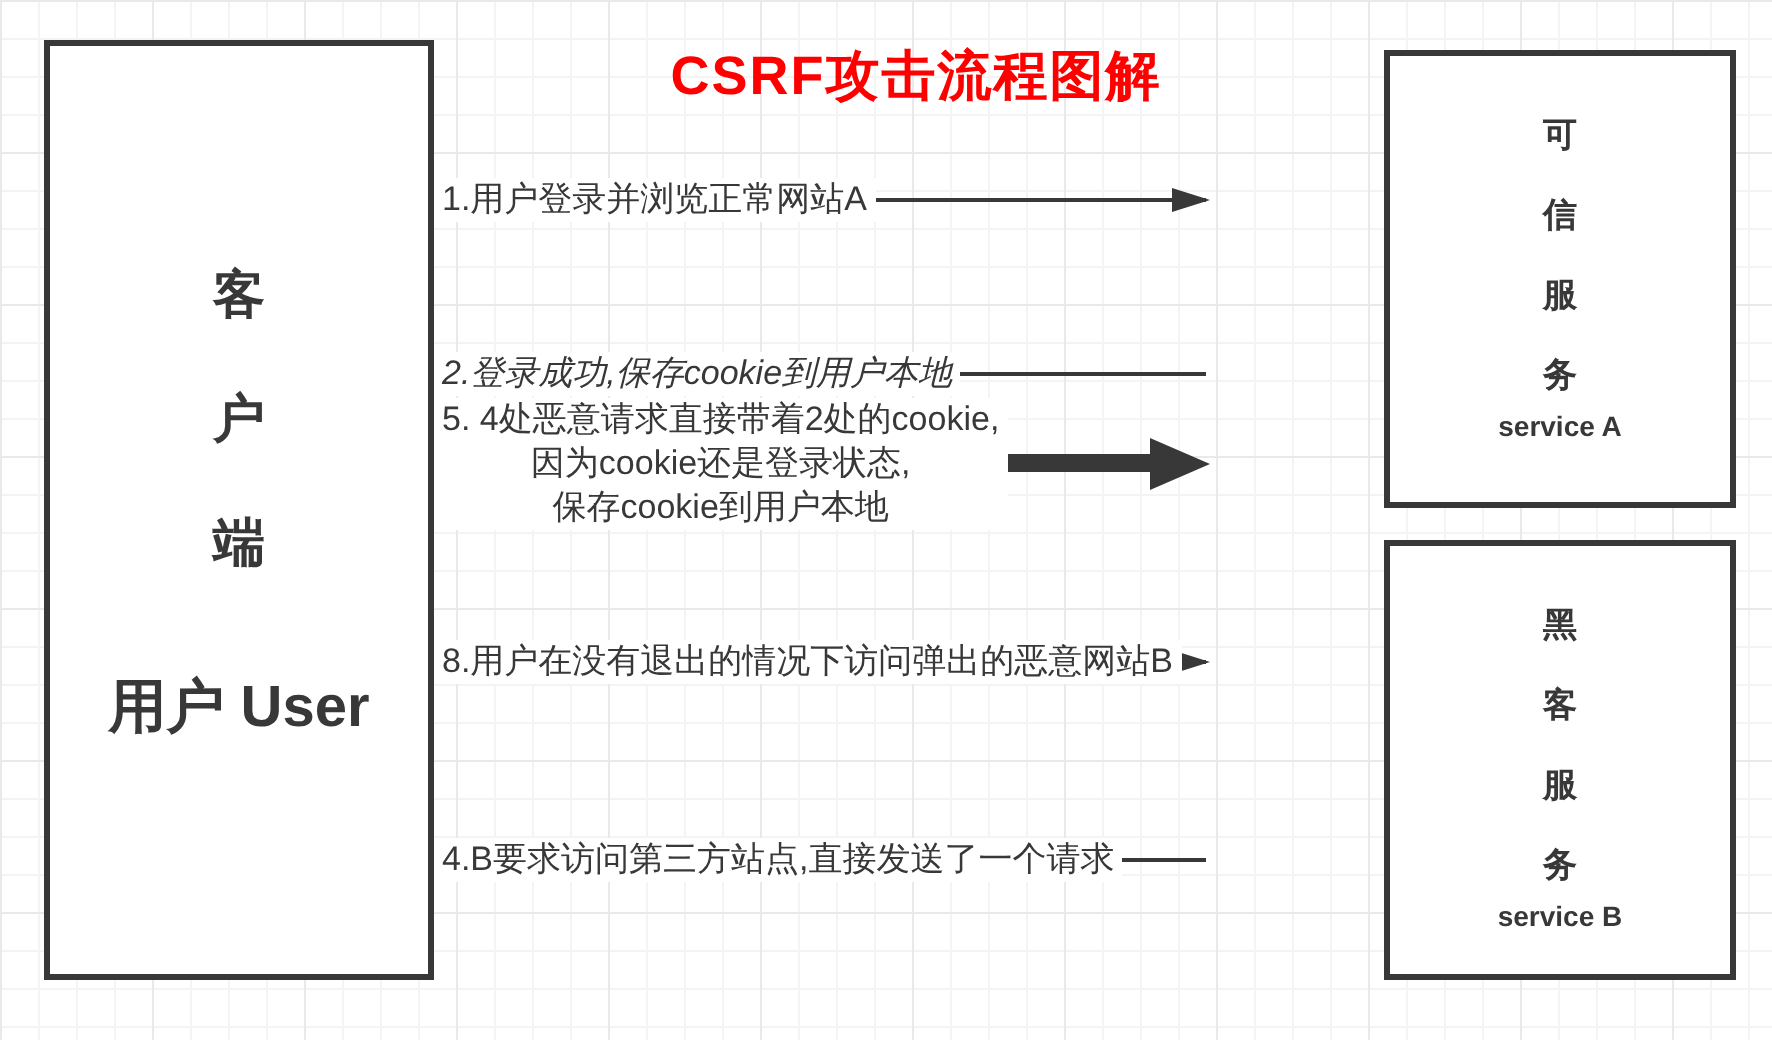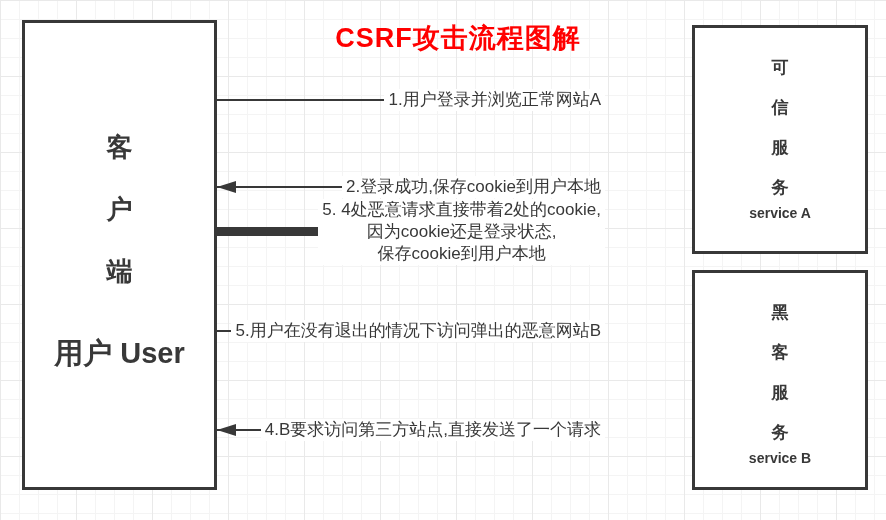"1.用户登录并浏览正常网站A" .arrow { justify-content: flex-end -> flex-start }
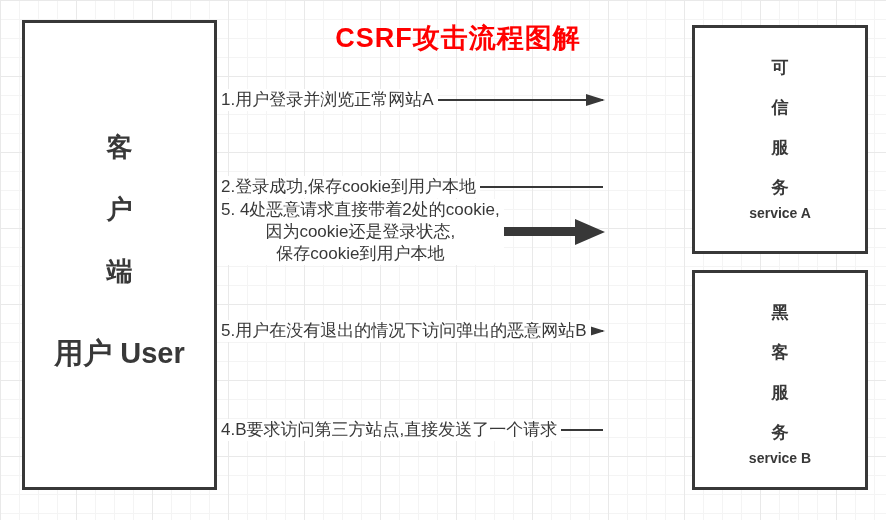"2.登录成功,保存cookie到用户本地" #arrow-2 { font-style: none -> italic }
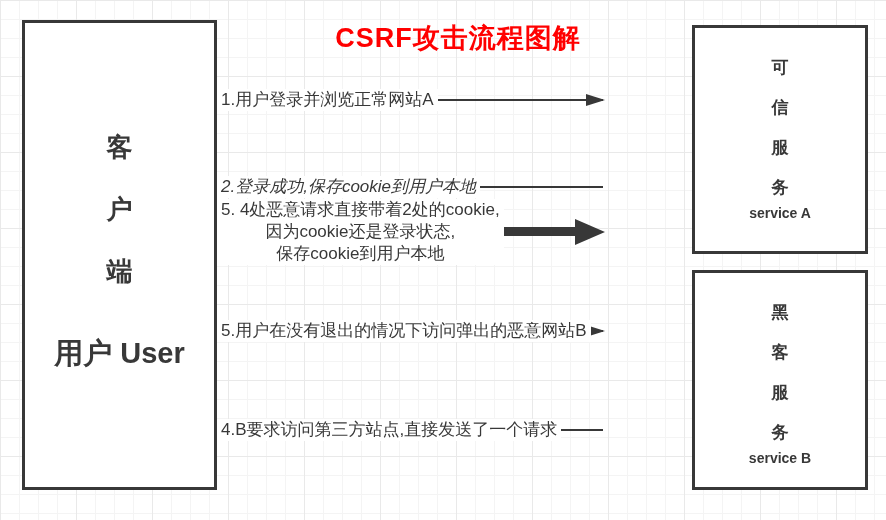"5.用户在没有退出的情况下访问弹出的恶意网站B" div.label { text: 5 -> 8 }
